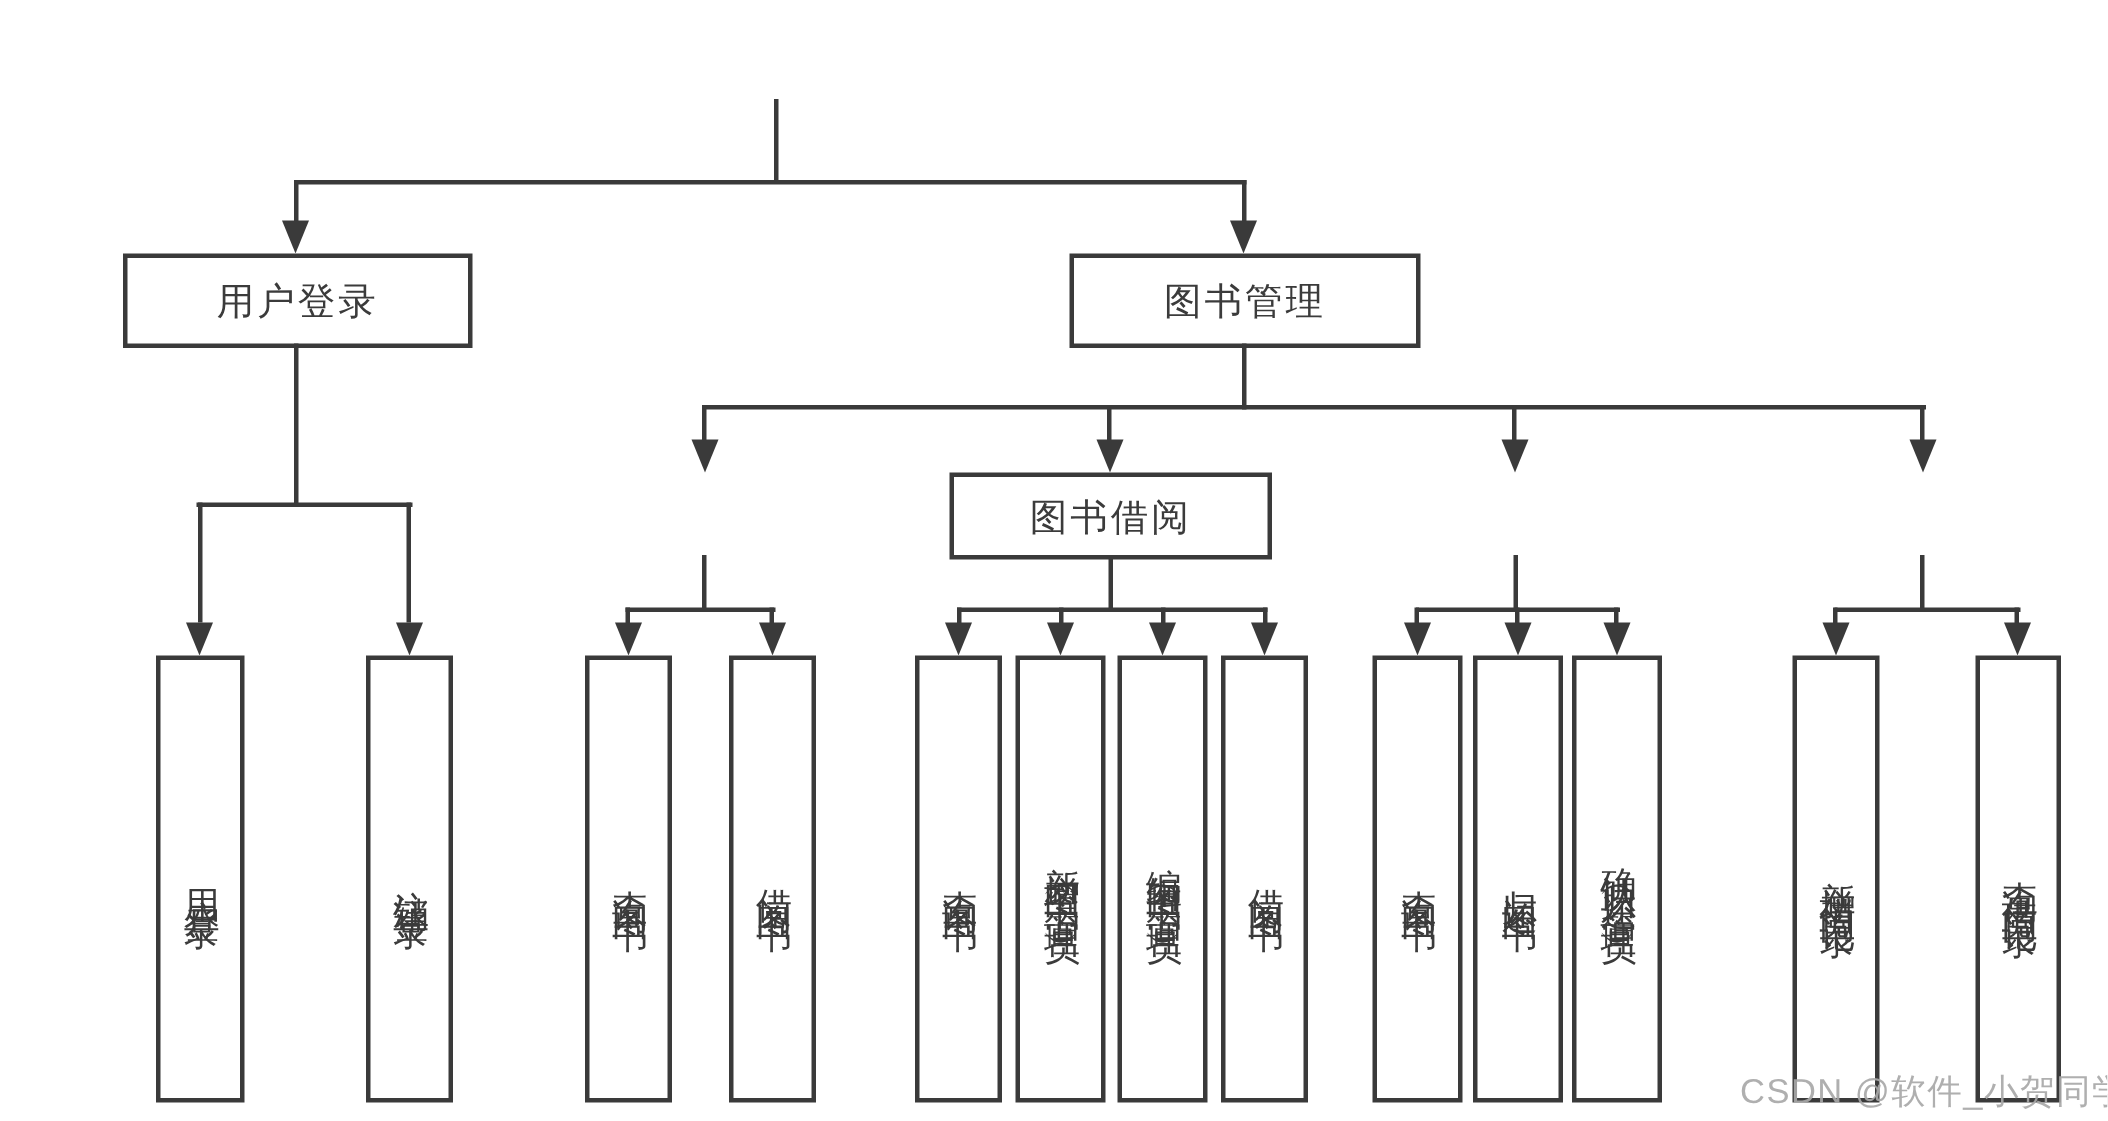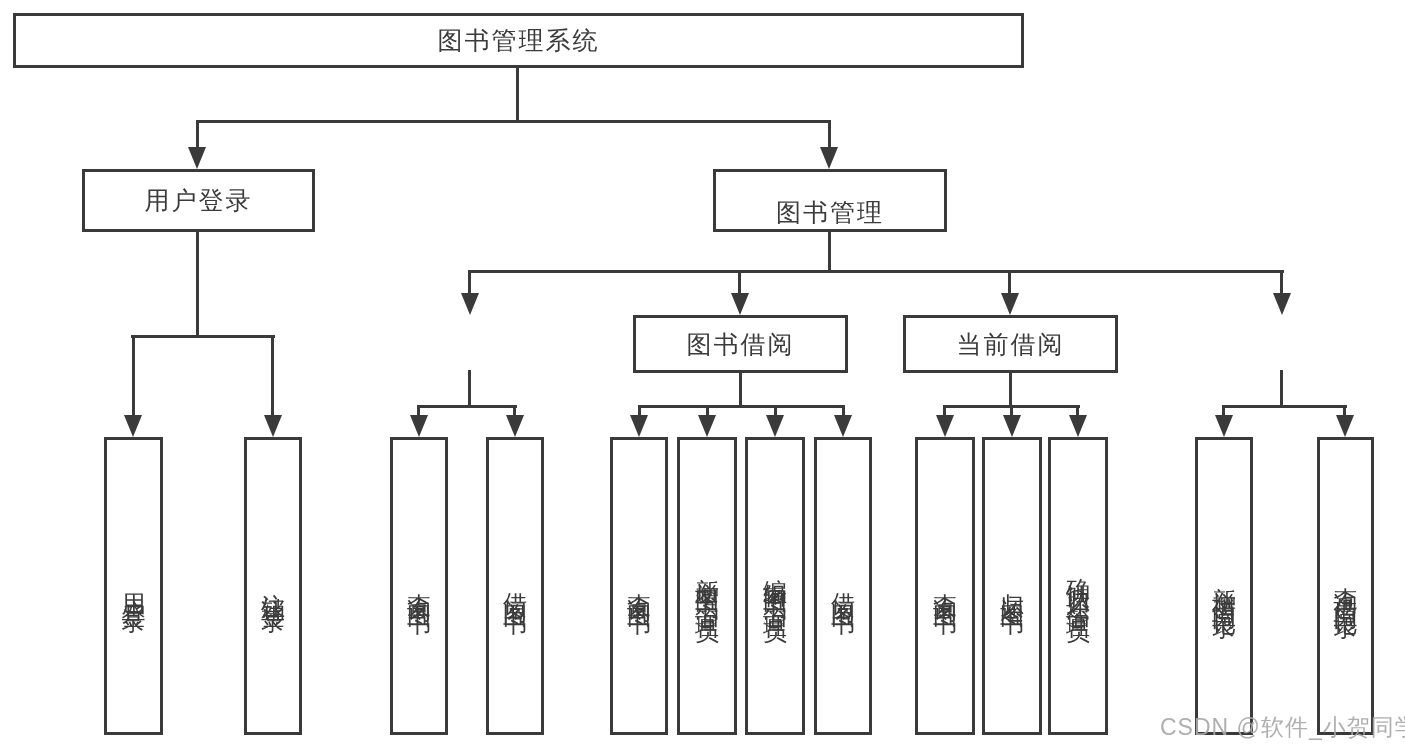"图书管理系统" div.box { html: <div> <span>图书管理系统</span> </div> -> none }
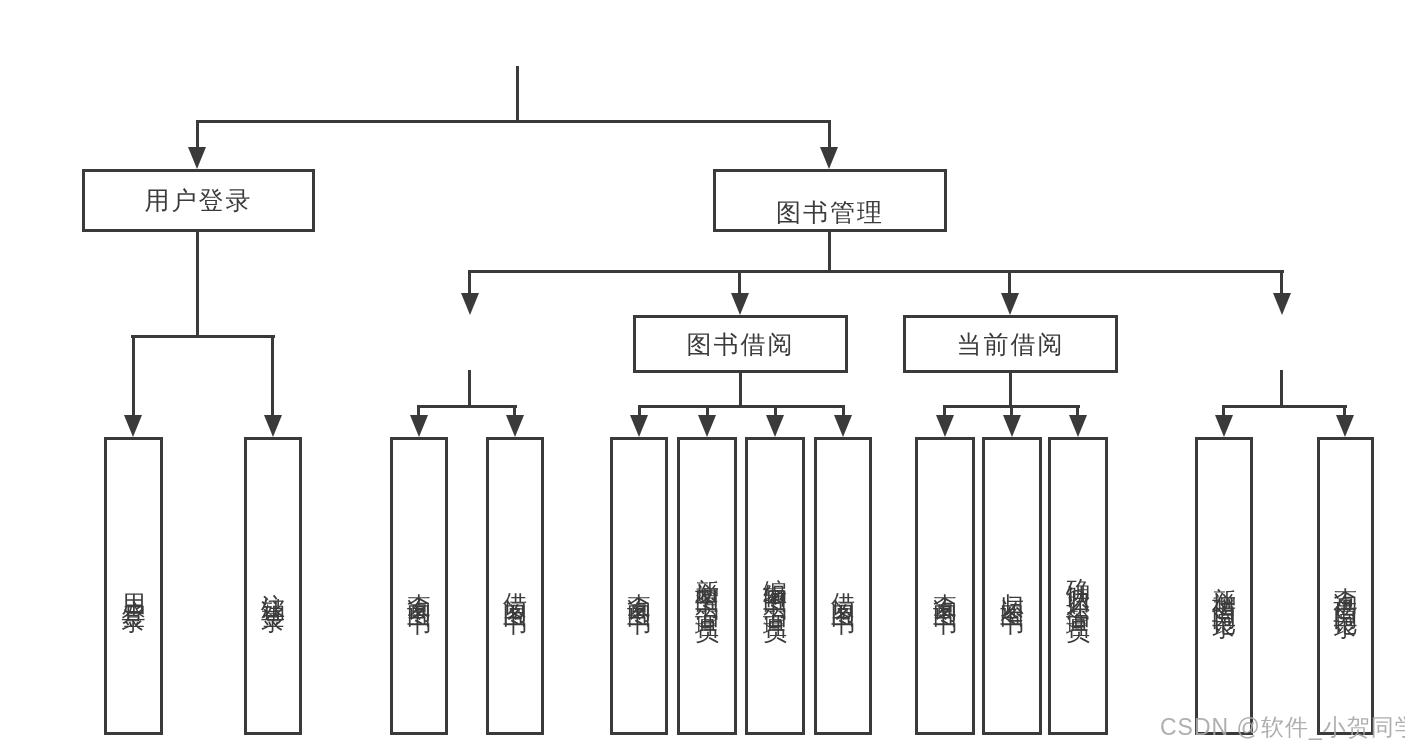"图书管理" div.box { align-items: flex-end -> none }
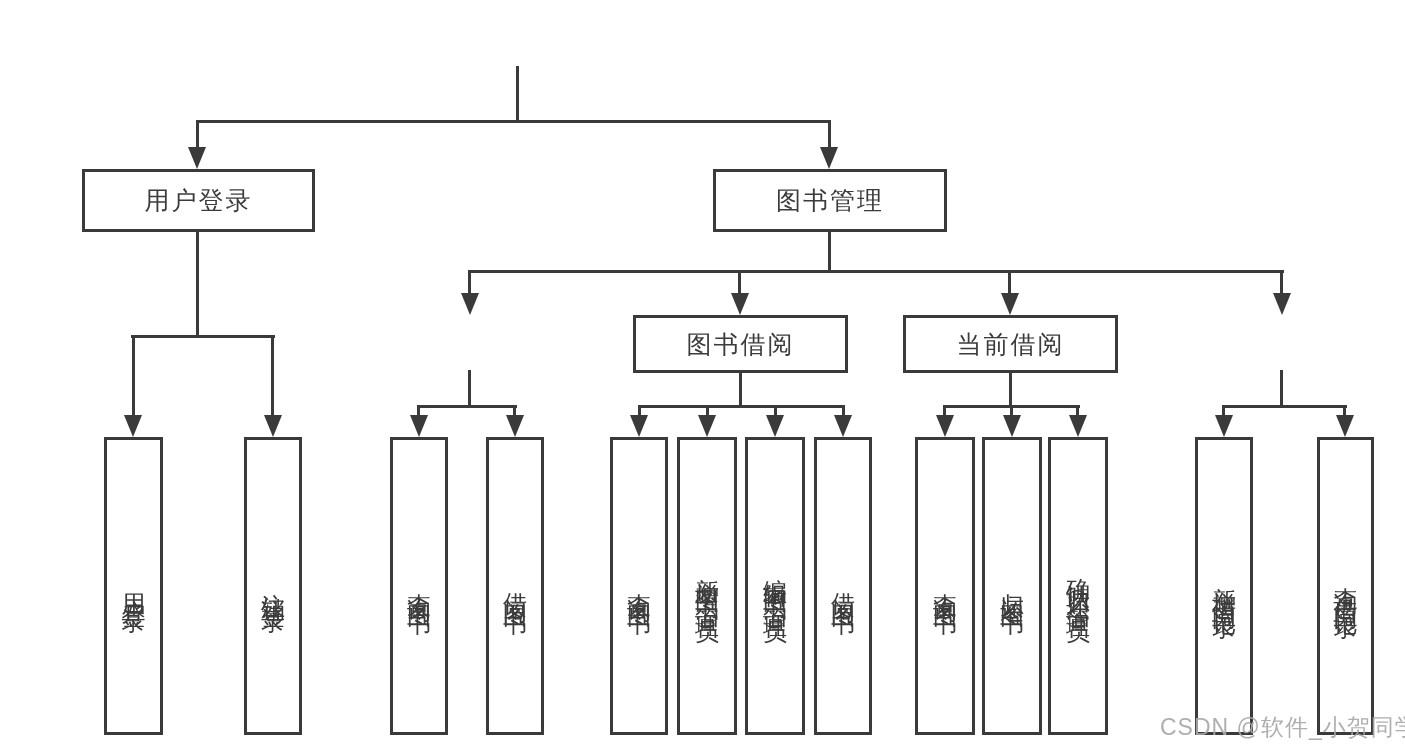"当前借阅" div.box { html: <div> <span>当前借阅</span> </div> -> none }
